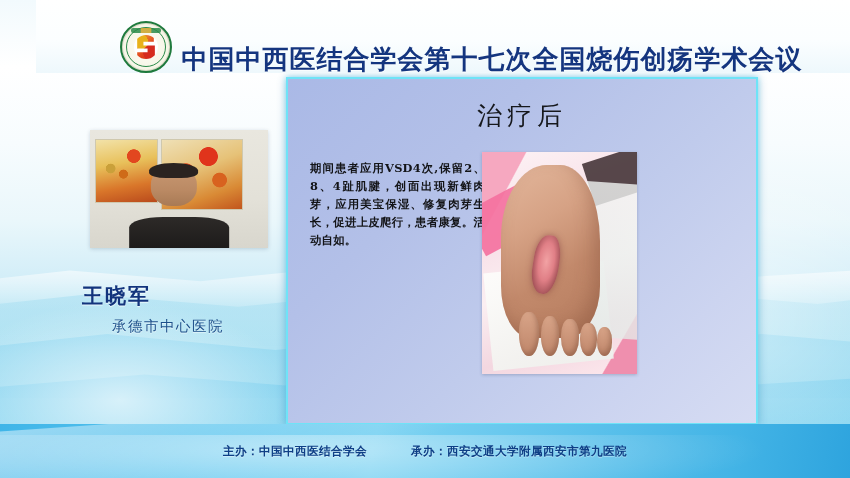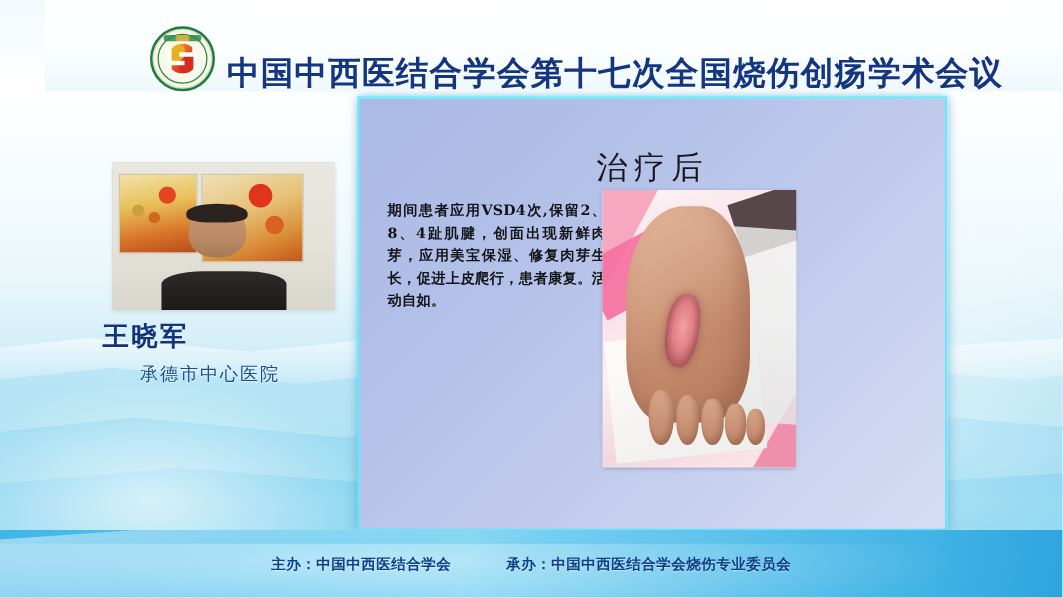"治疗后" .slide-title { top: 38px -> 20px }
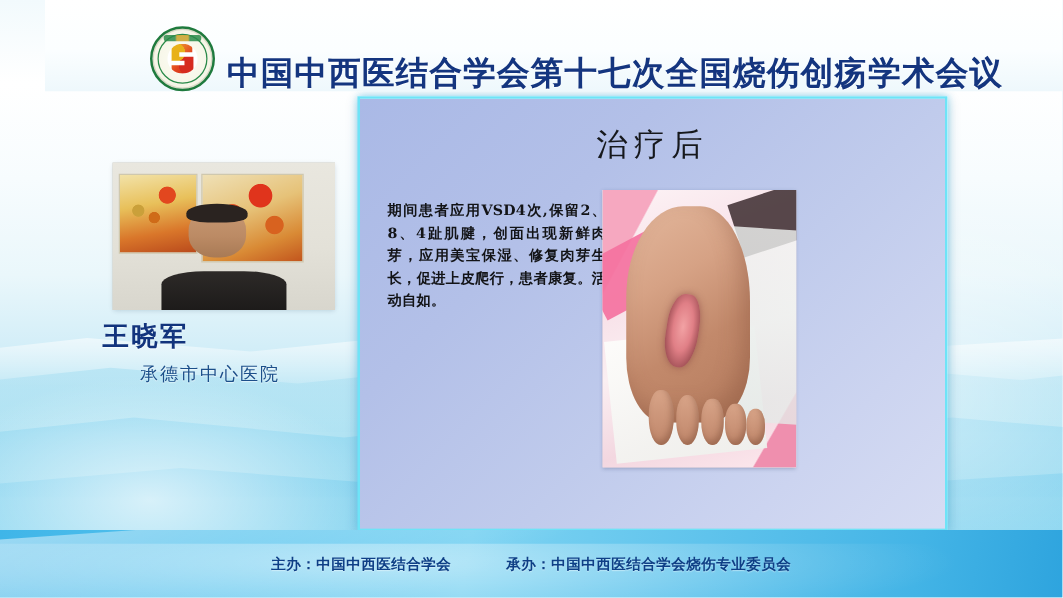"王晓军" .speaker-name { margin-top: none -> 27px }
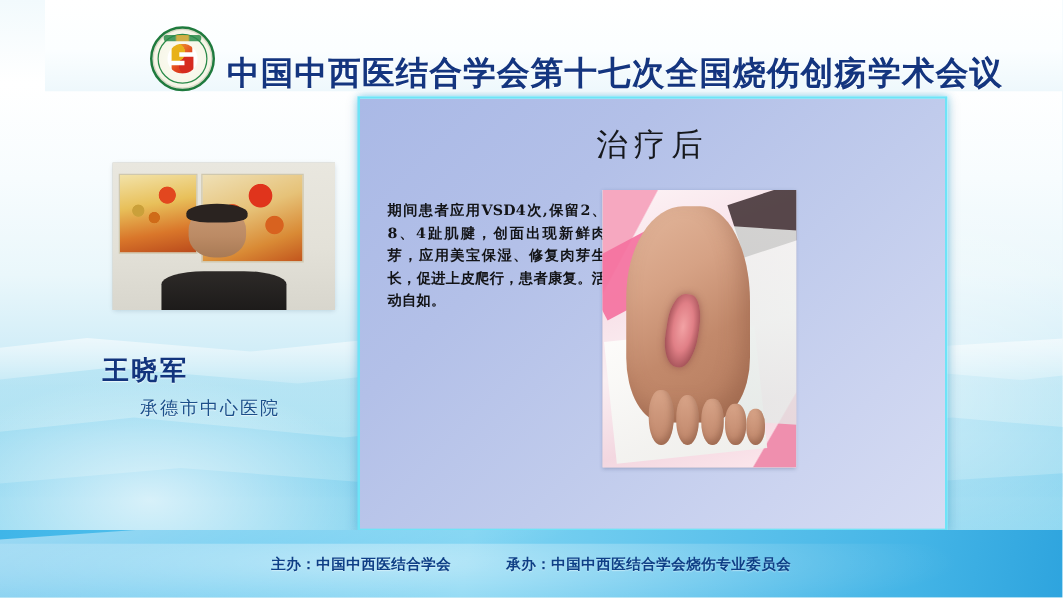"承办：中国中西医结合学会烧伤专业委员会" div.footer-item { text: 中国中西医结合学会烧伤专业委员会 -> 西安交通大学附属西安市第九医院 }
